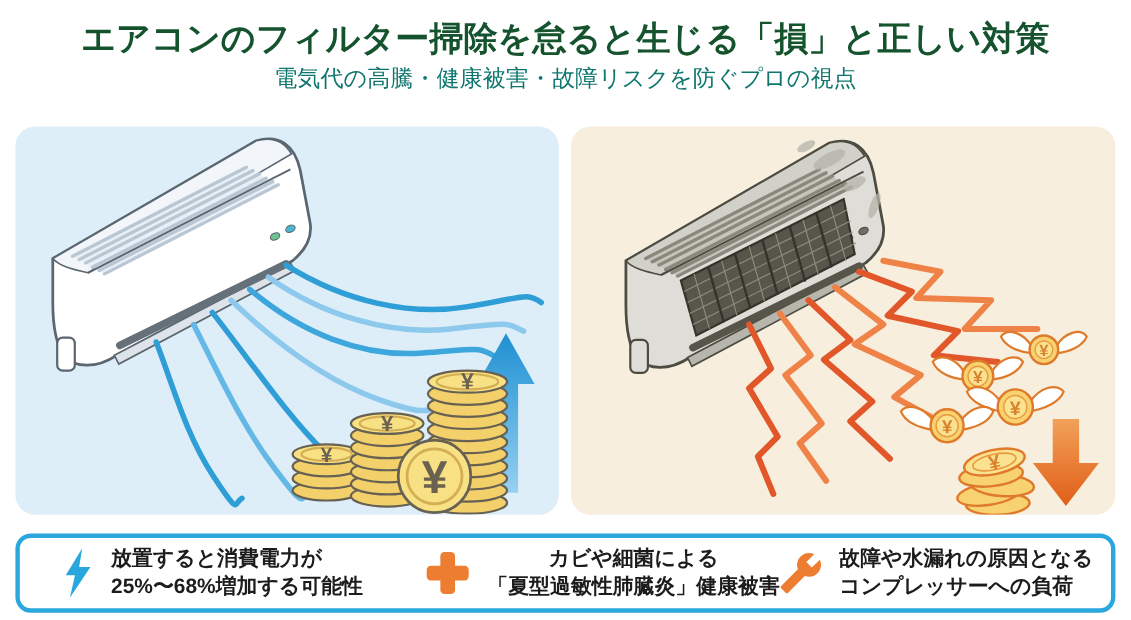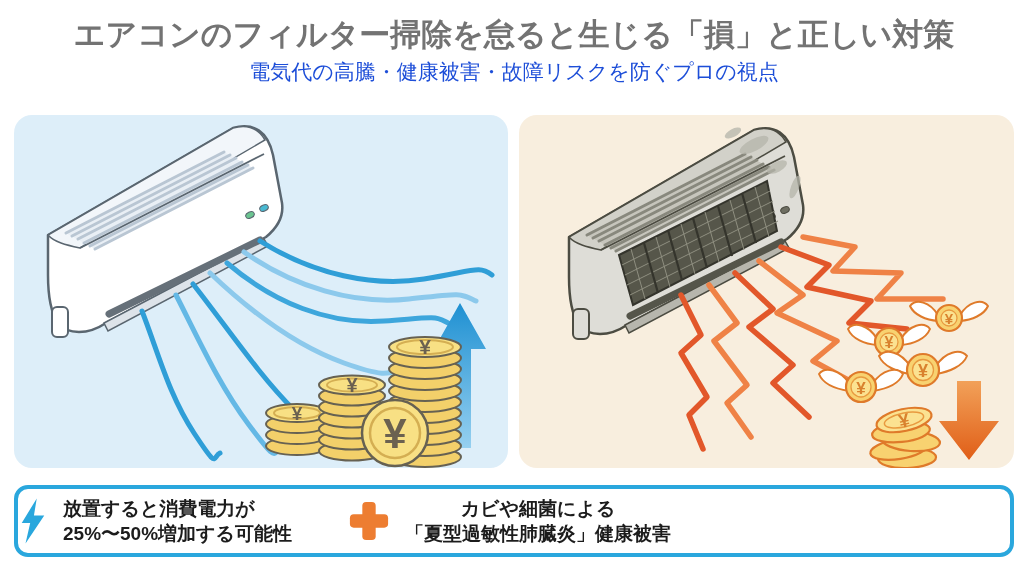"エアコンのフィルター掃除を怠ると生じる「損」と正しい対策" .title { color: #737373 -> #14532d }
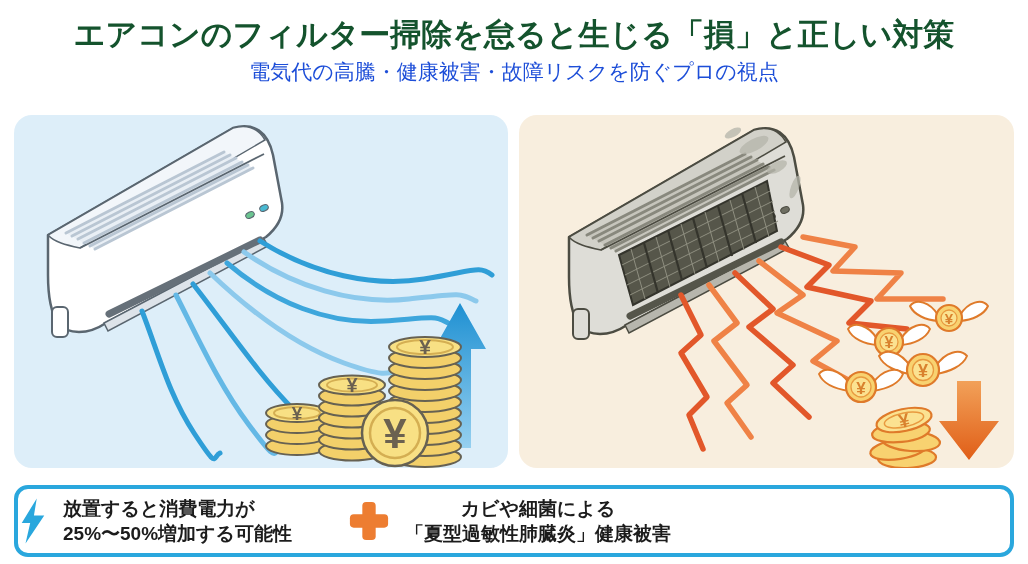"電気代の高騰・健康被害・故障リスクを防ぐプロの視点" .subtitle { color: #1d4ed8 -> #0f766e }
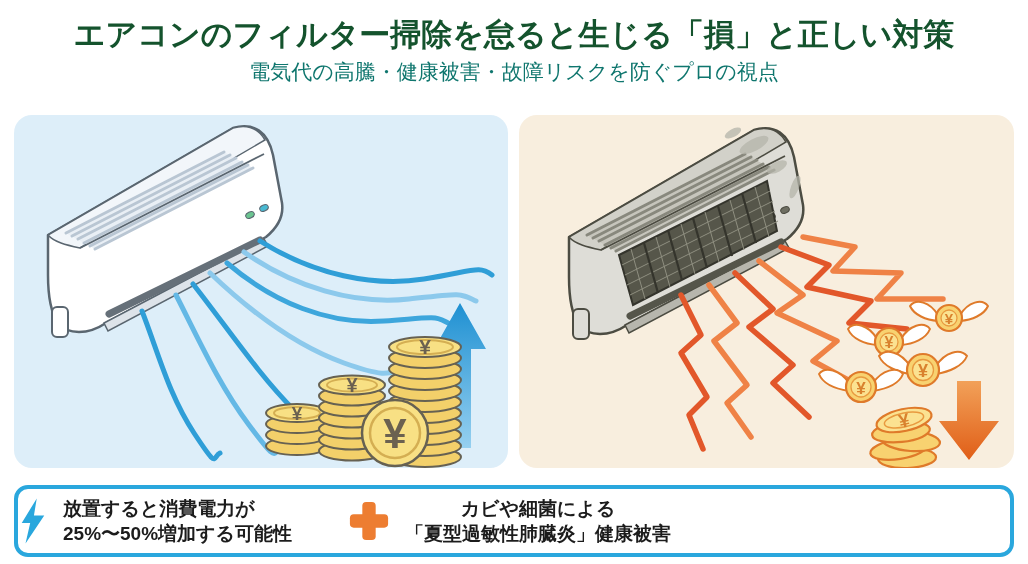"放置すると消費電力が" .footer { padding-left: none -> 38px }
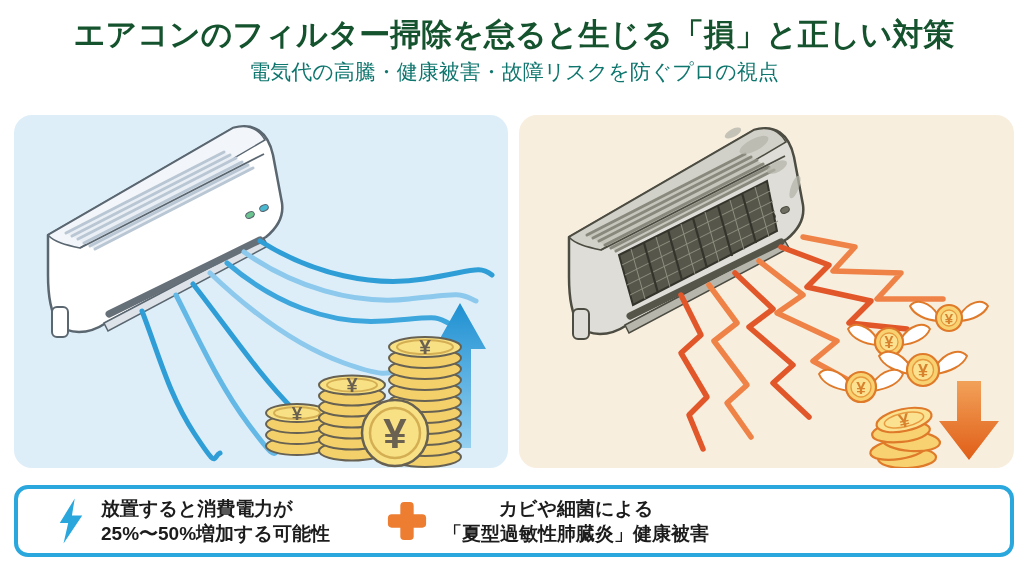"故障や水漏れの原因となる" div.footer-item { html: none -> <div> <span> <svg> <path></path> </svg> </span> <span> <span>故障や水漏れの原因となる</span><br> <span>コンプレッサーへの負荷</span> </span> </div> }
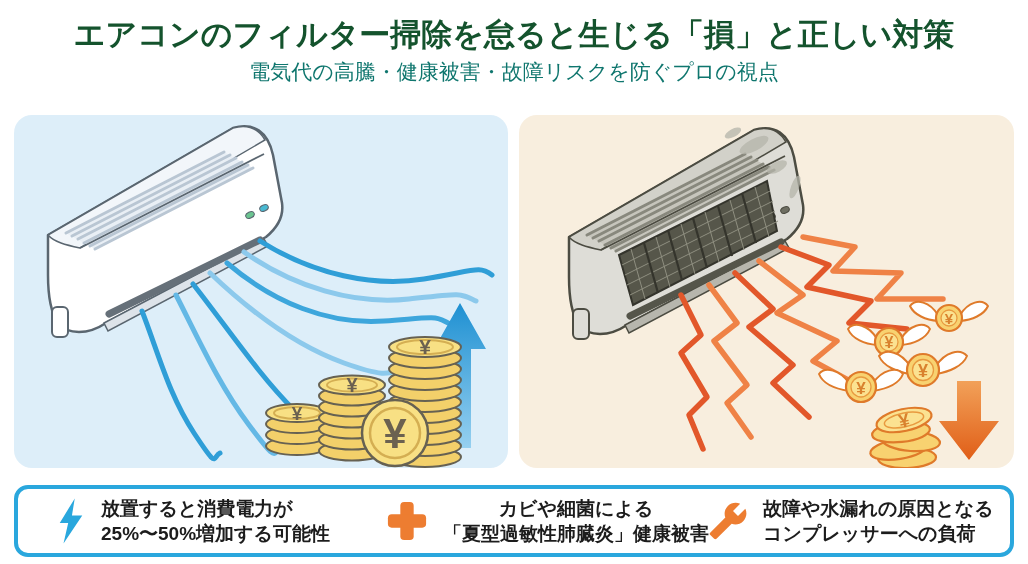"25%〜50%増加する可能性" span { text: 50% -> 68% }
